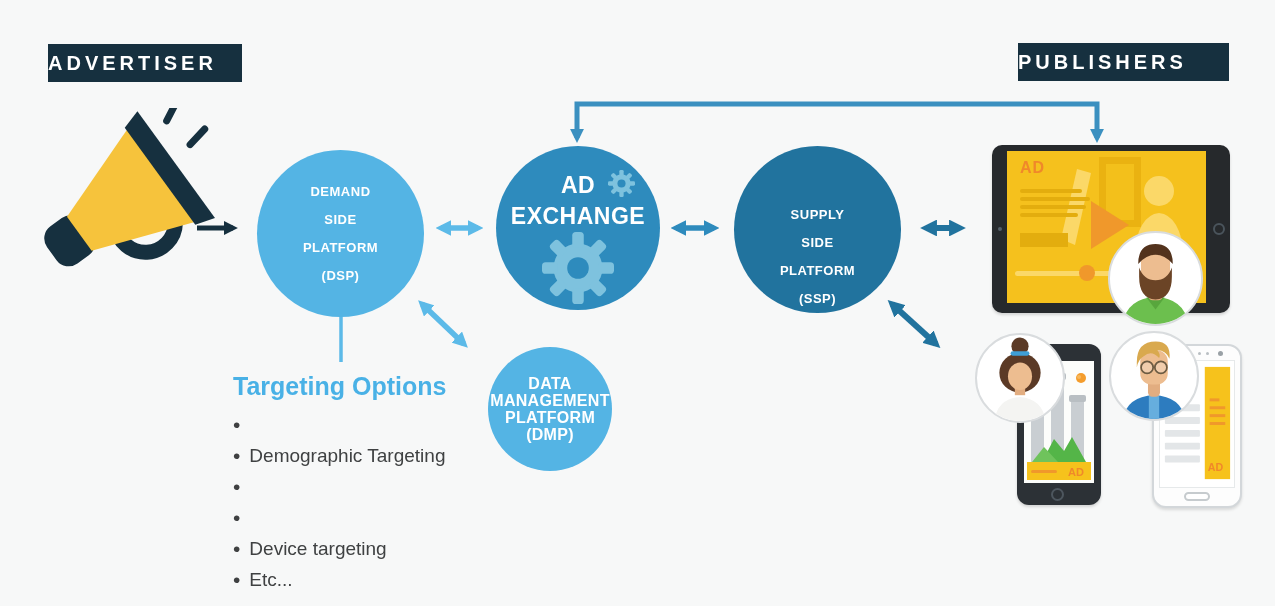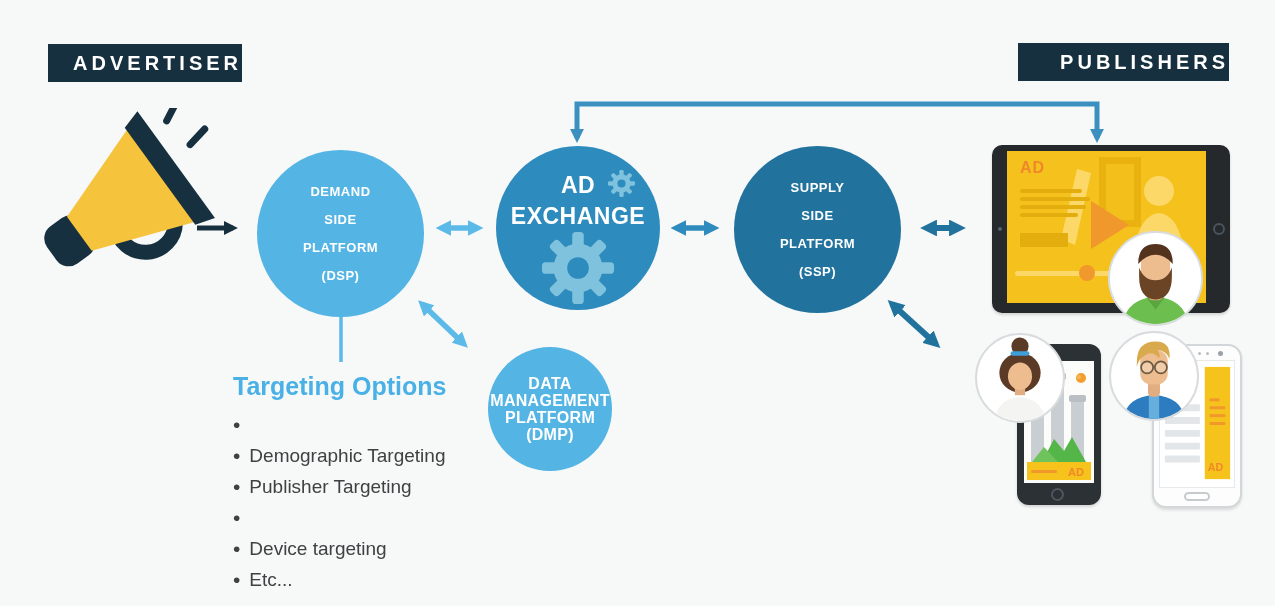"ADVERTISER" .tag { text-align: right -> left }
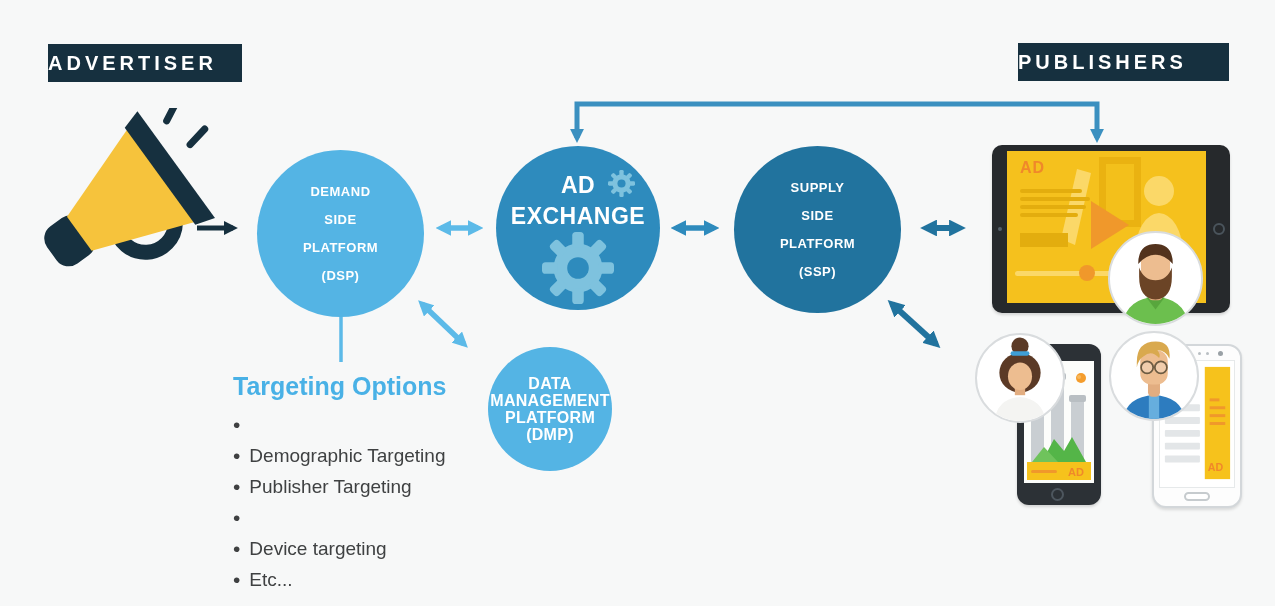"SUPPLY" #ssp { justify-content: none -> flex-end }
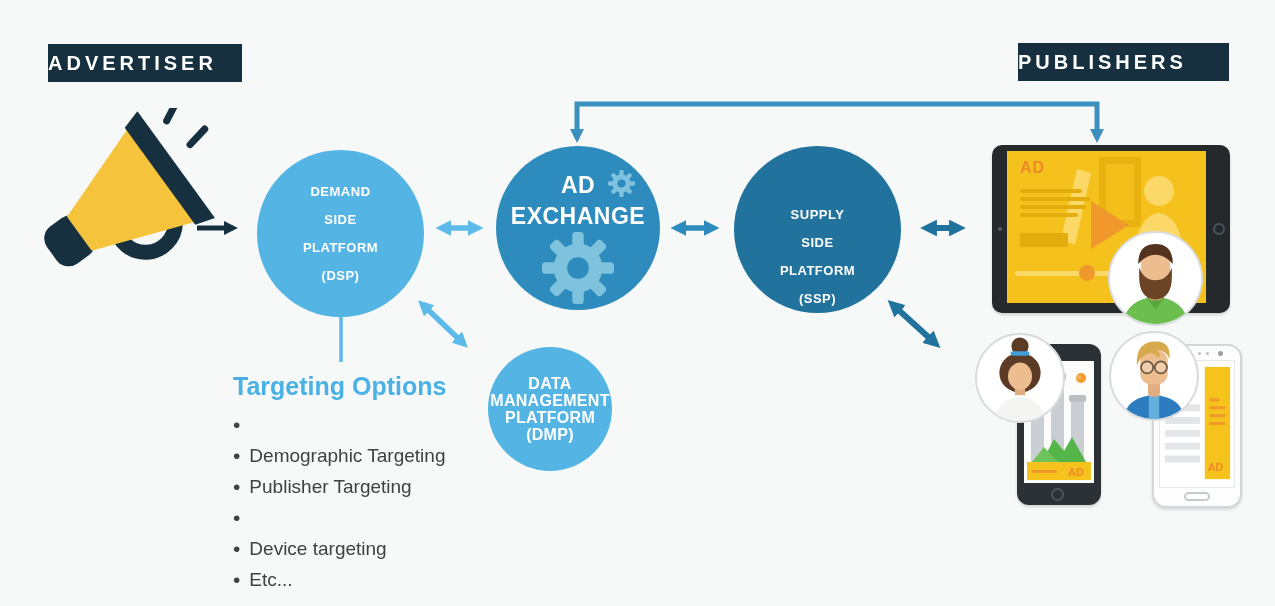"Publisher Targeting" span { html: <span>Publisher Targeting</span> -> none }
